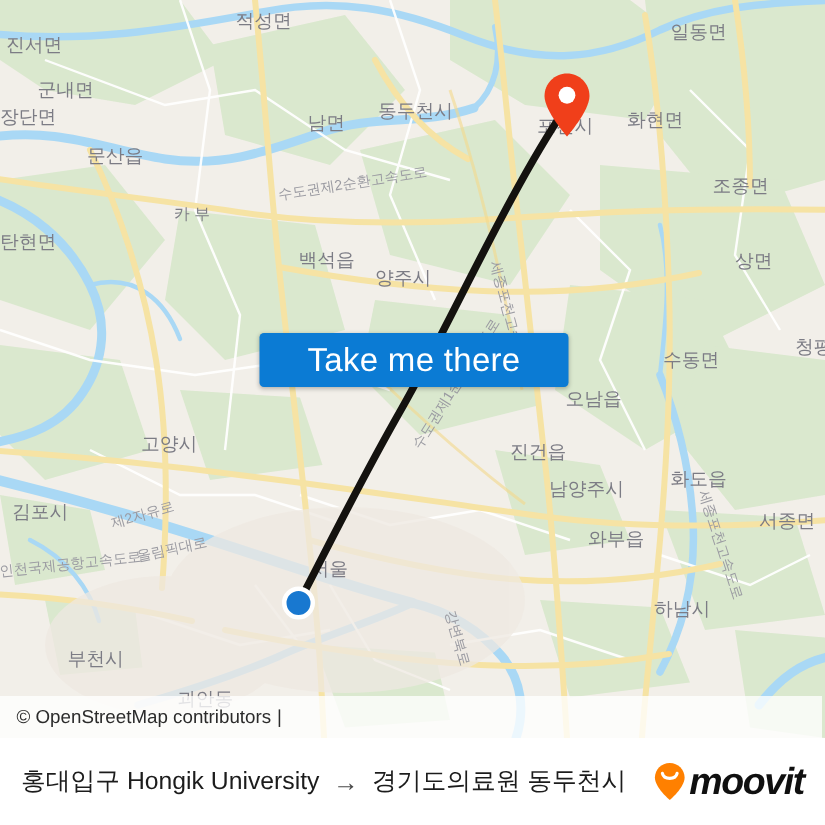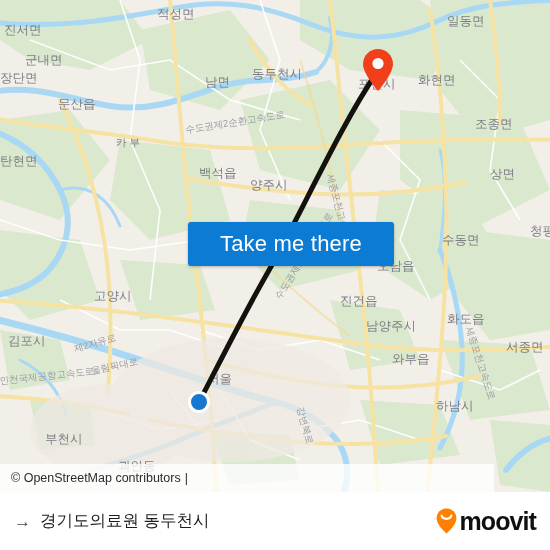"Take me there" .cta { height: 44px -> 36px; left: 188px -> 173px }
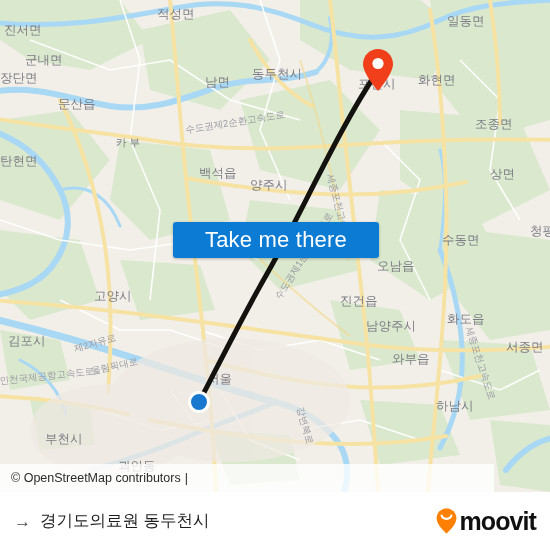"© OpenStreetMap contributors" .attribution { width: 494px -> 548px }
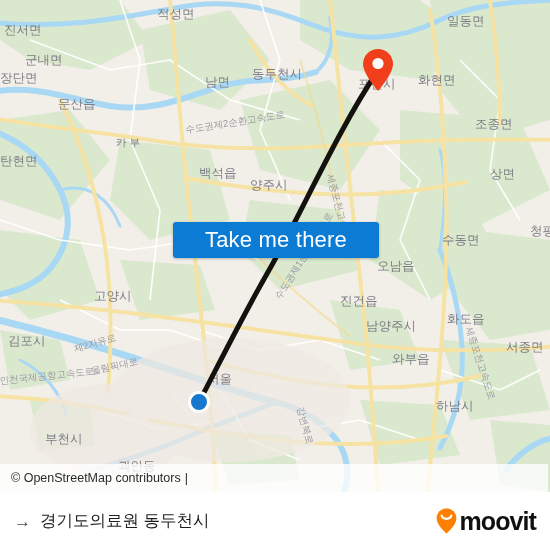"홍대입구 Hongik University" span.place { html: none -> <span>홍대입구 Hongik University</span> }
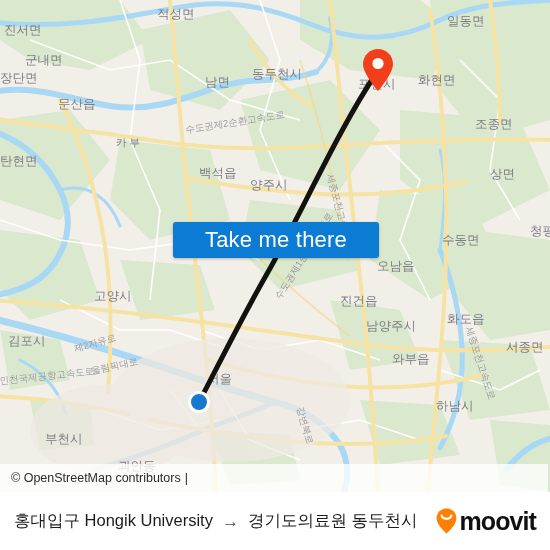"moovit" .brand-word { font-style: none -> italic }
